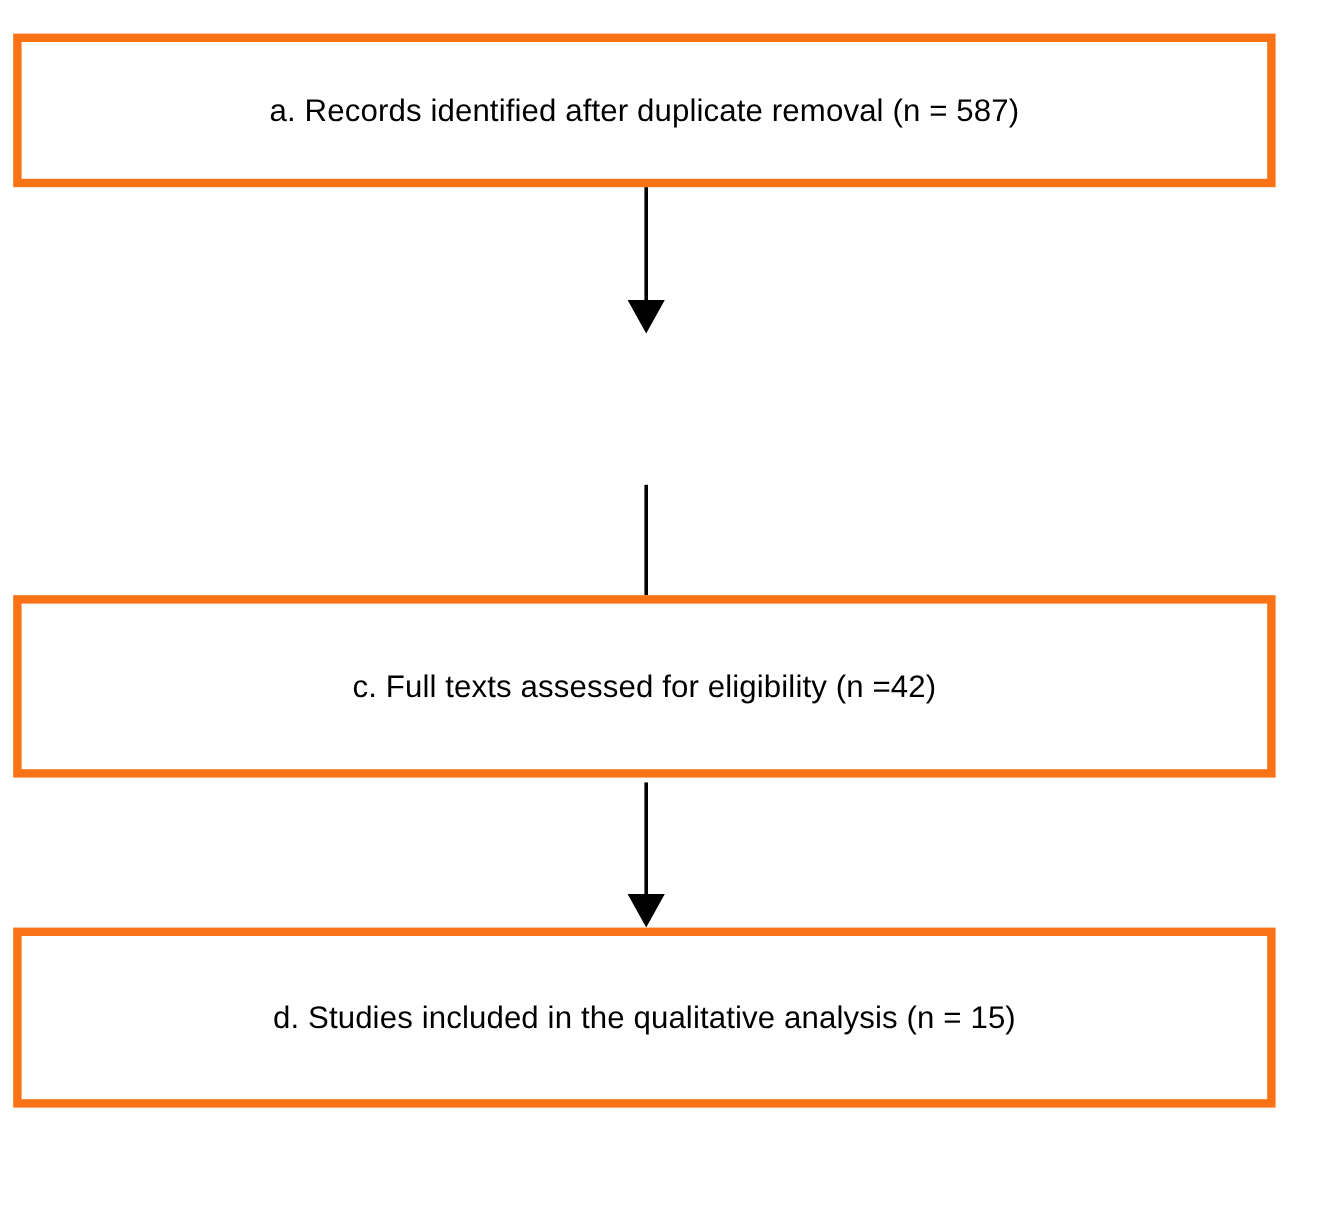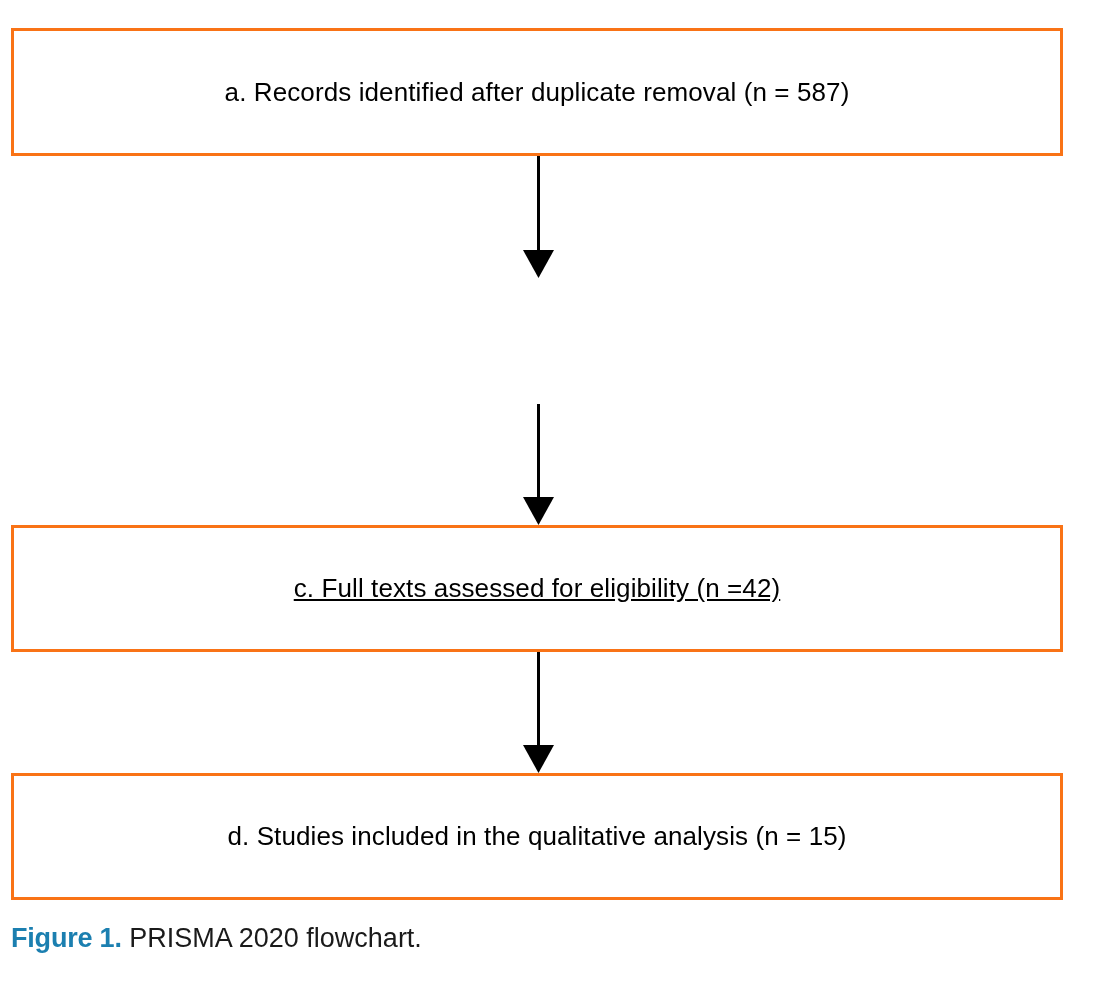"a. Records identified after duplicate" .flow-box { border: 3px solid #f97316 -> 7px solid #f97316 }
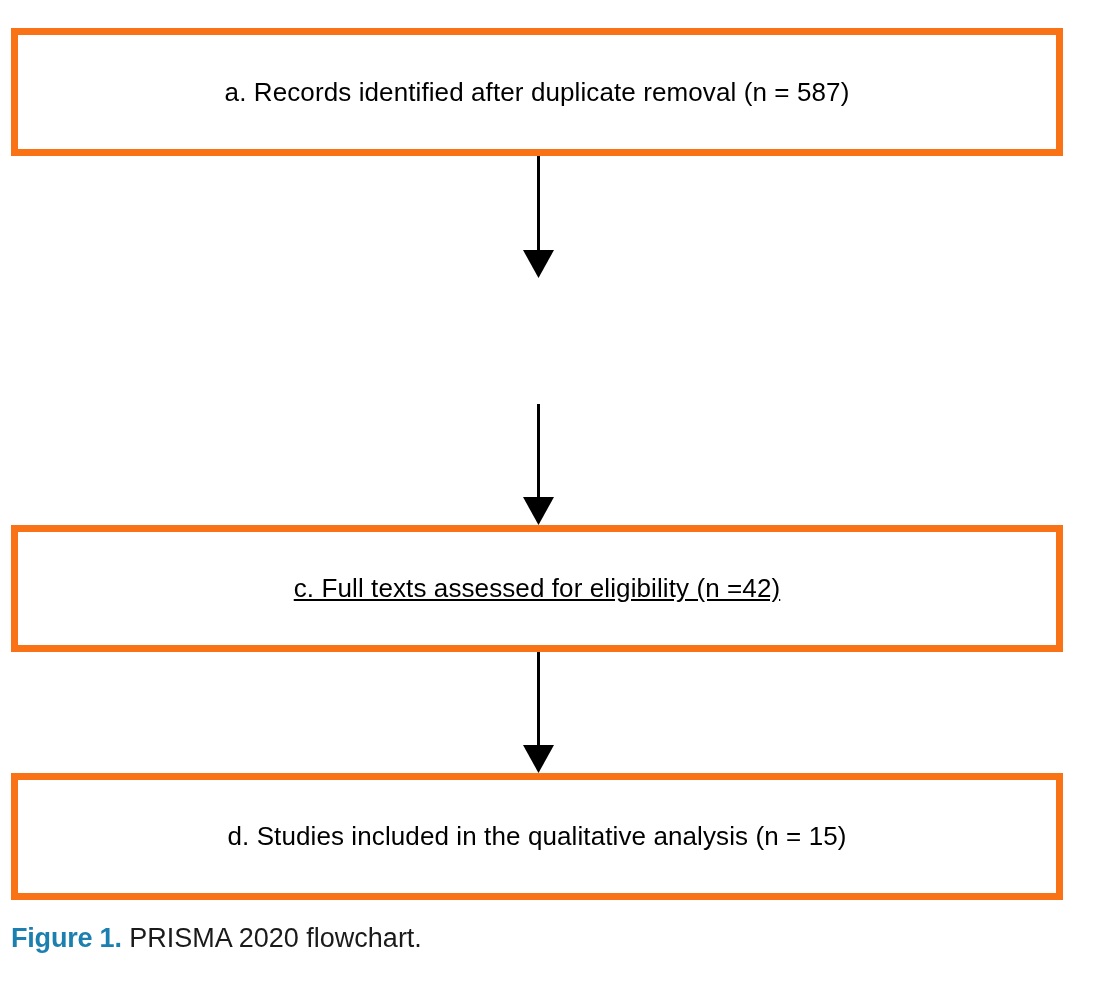"c. Full texts assessed for" #box-c { height: 127px -> 152px; text-decoration: underline -> none; top: 525px -> 496px }
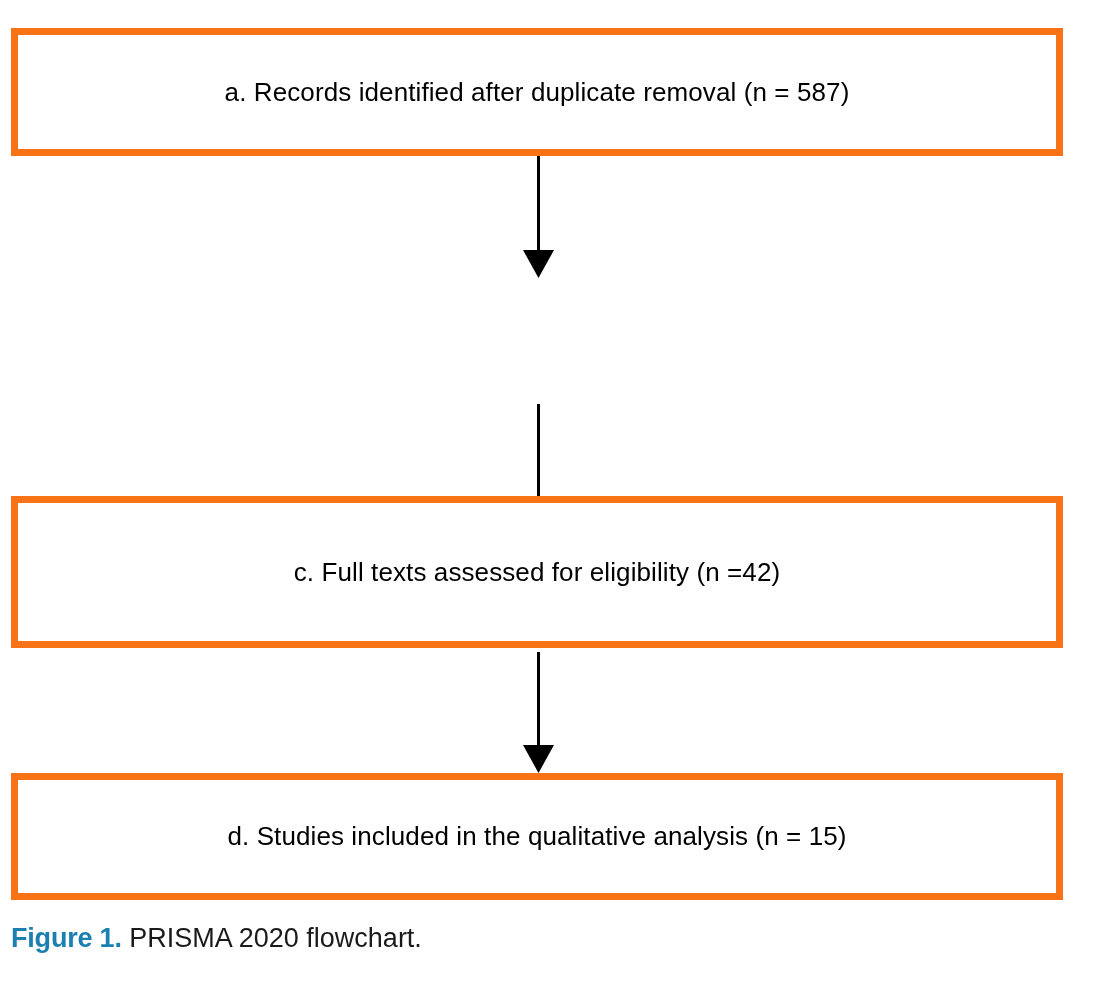"d. Studies included in the" #box-d { height: 127px -> 150px }
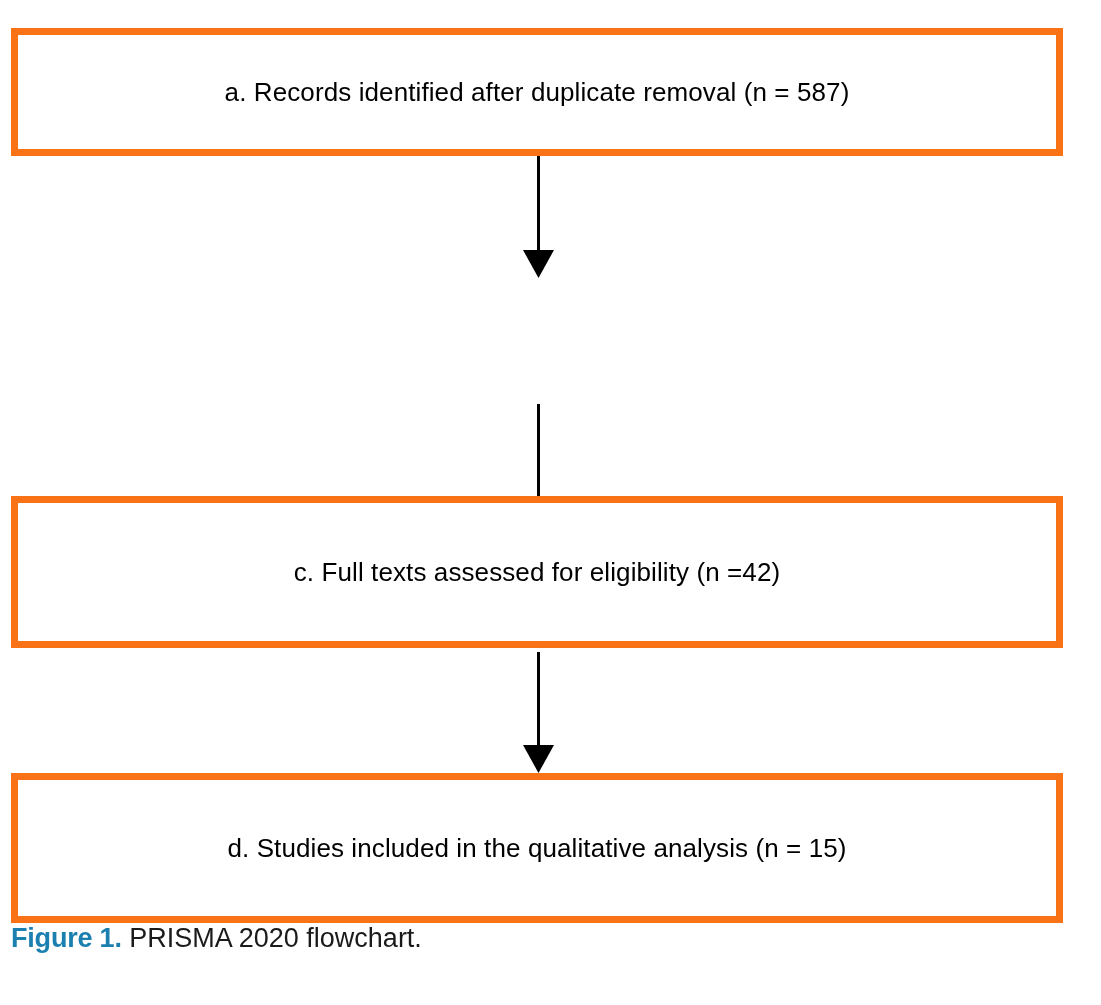"Figure 1. PRISMA 2020 flowchart." div { html: <div> <span>Figure 1.</span><span> PRISMA 2020 flowchart.</span> </div> -> none }
